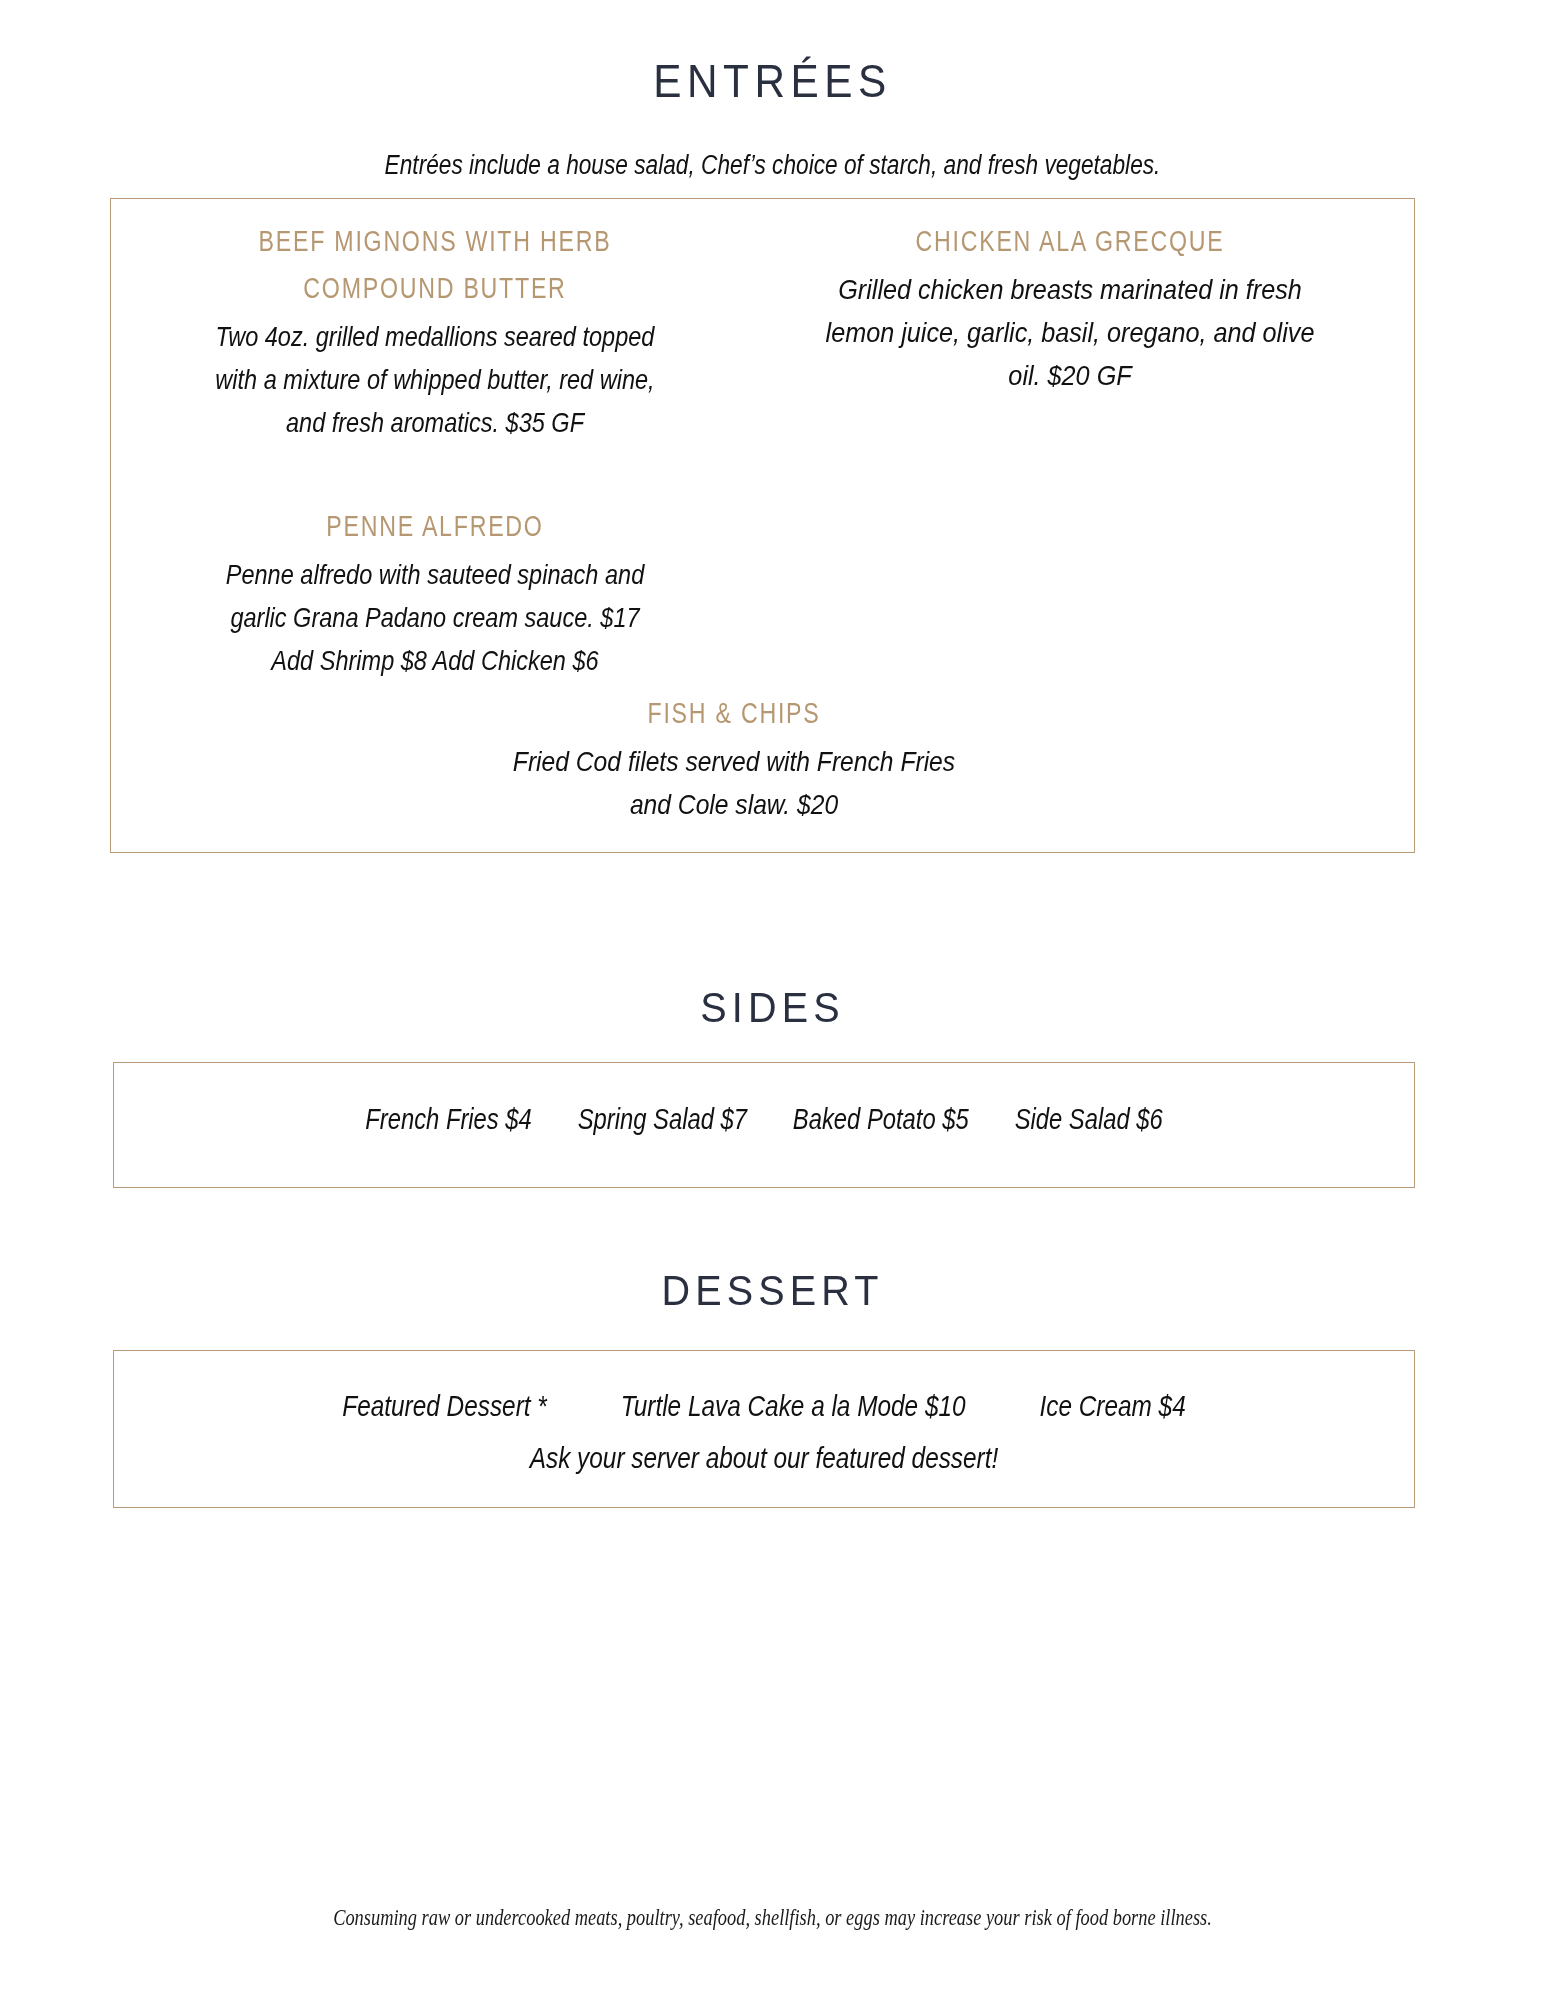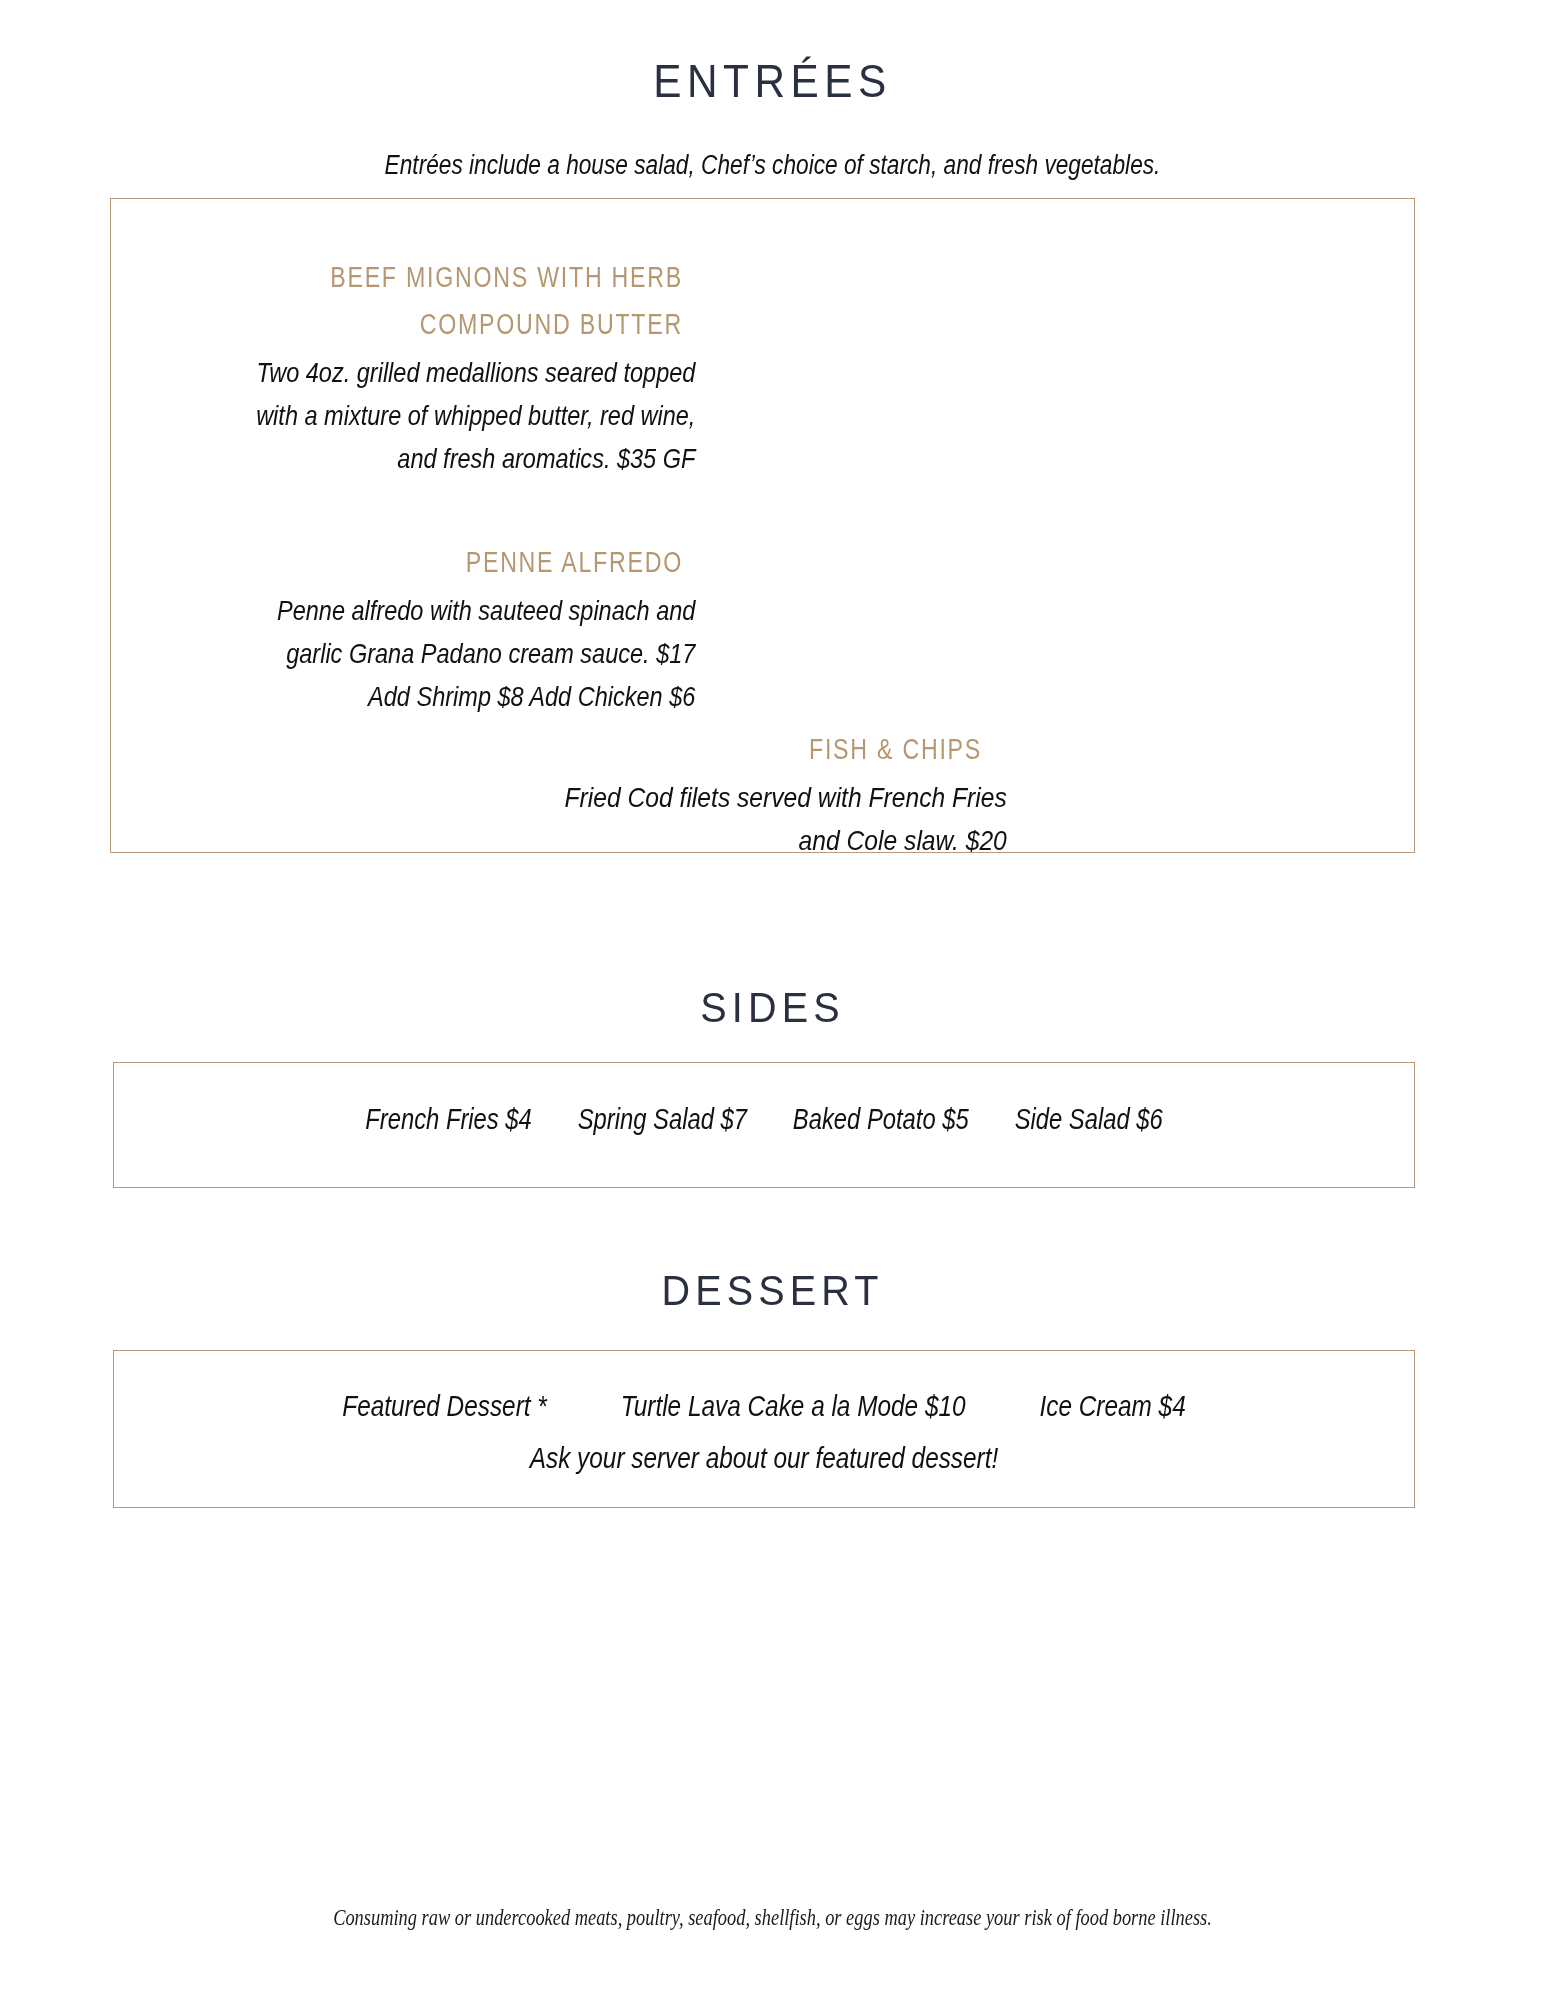"BEEF MIGNONS WITH HERB" .item { margin-top: 36px -> none; text-align: right -> center }
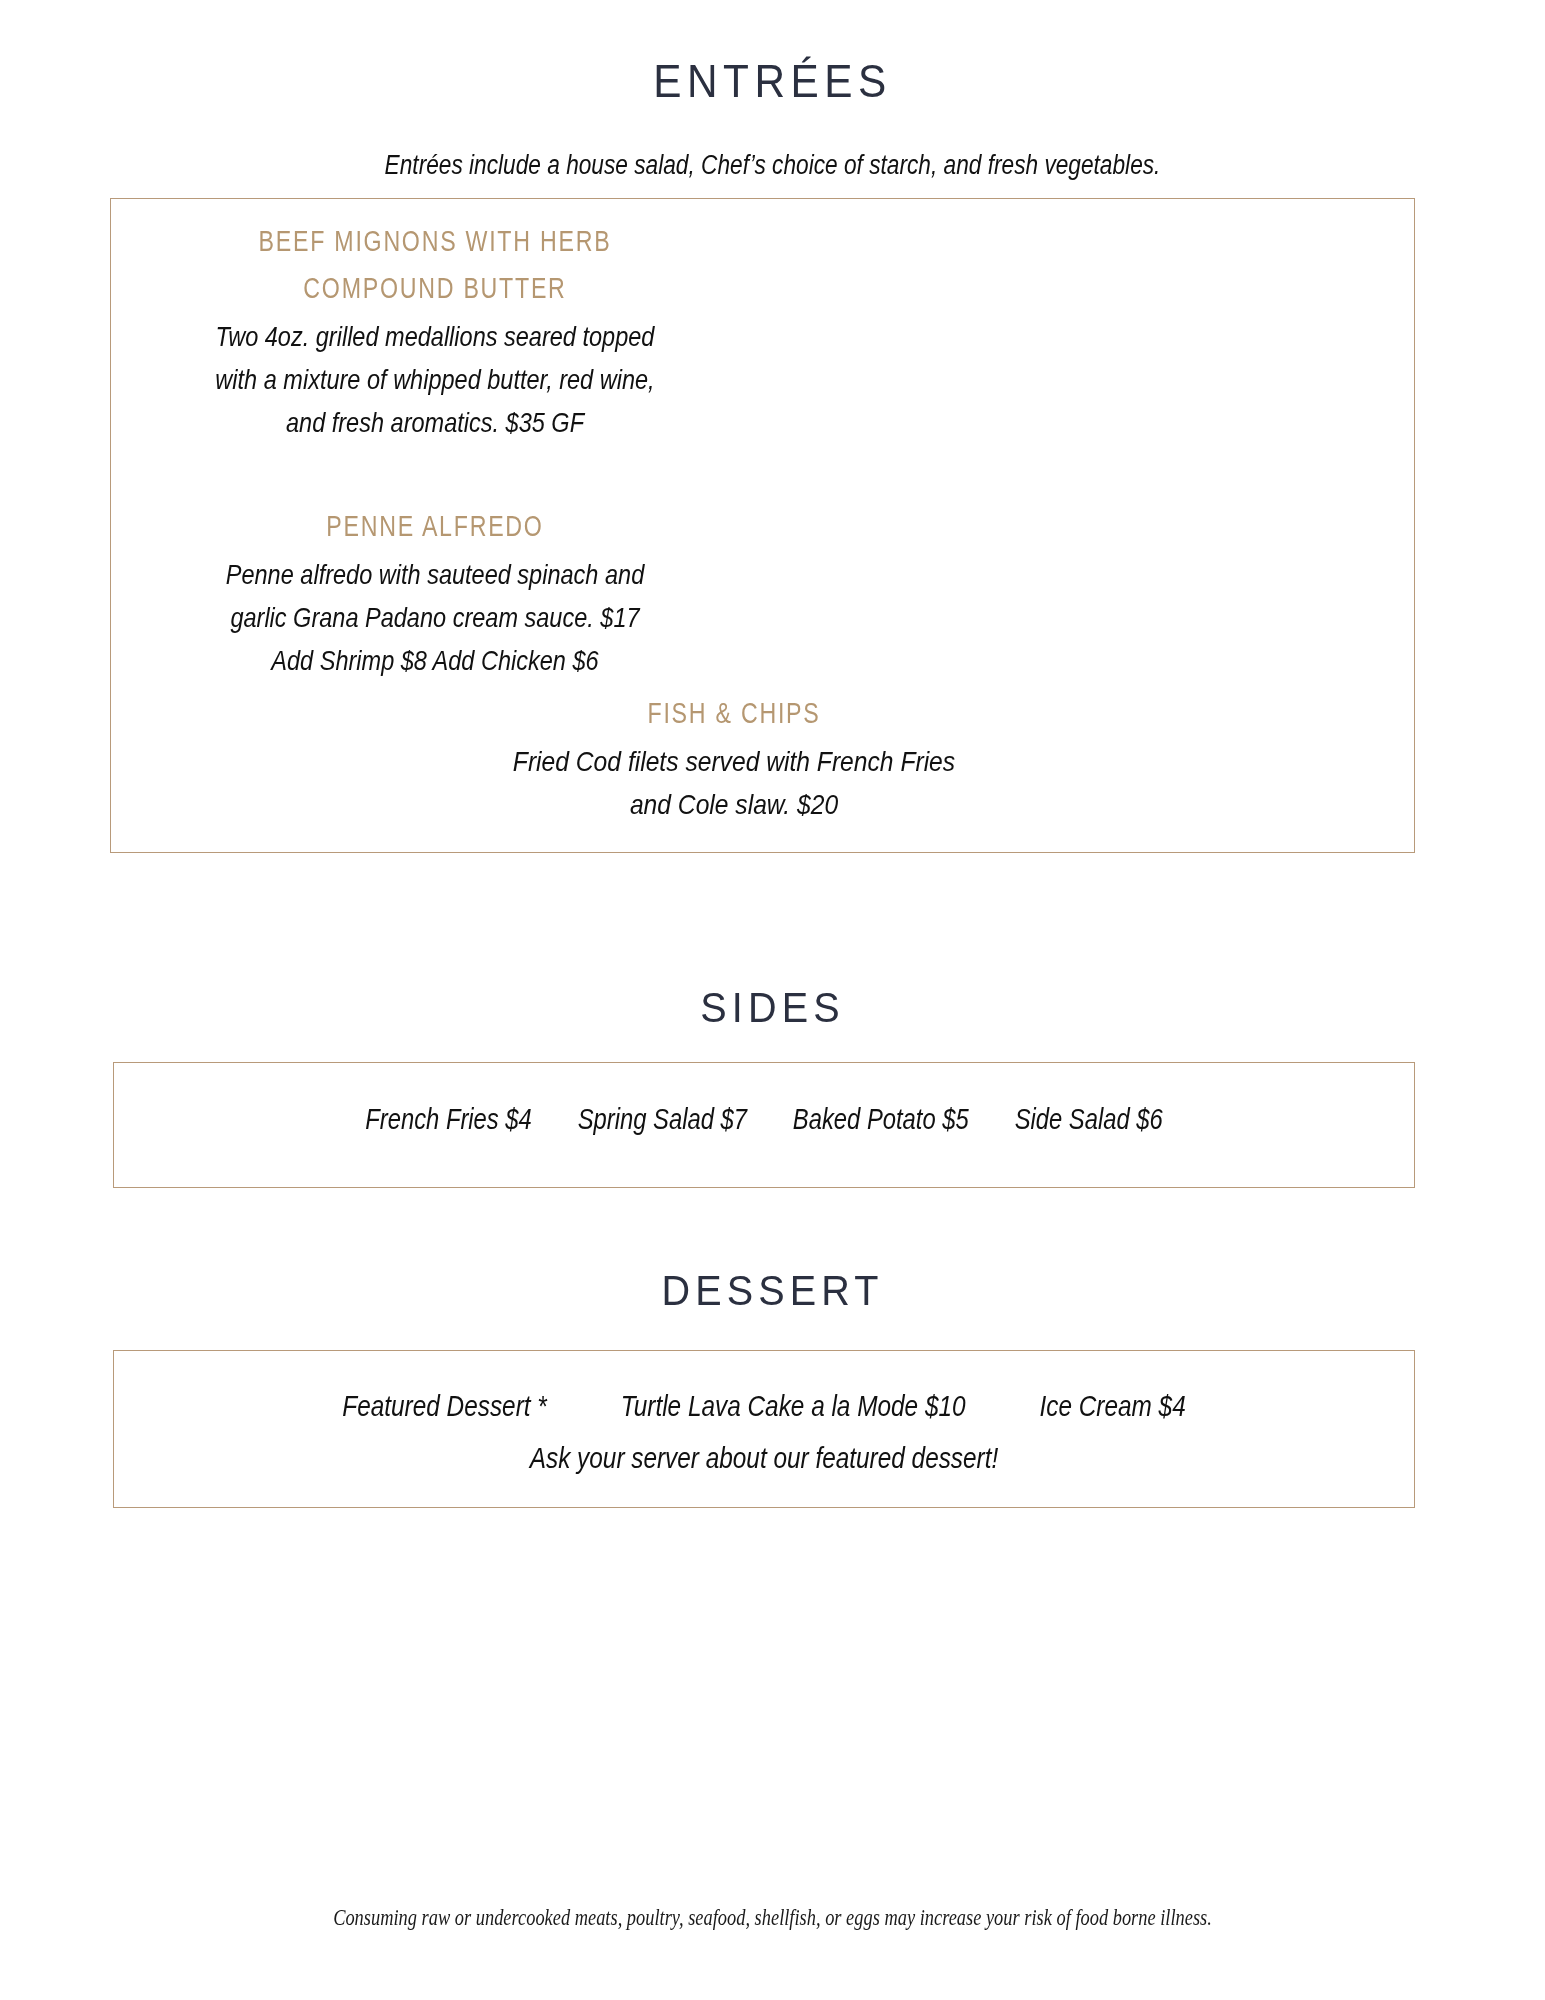"CHICKEN ALA GRECQUE" div.item { html: none -> <div> <div>CHICKEN ALA GRECQUE</div> <div> <div>Grilled chicken breasts marinated in fresh</div> <div>lemon juice, garlic, basil, oregano, and olive</div> <div>oil. $20 GF</div> </div> </div> }
